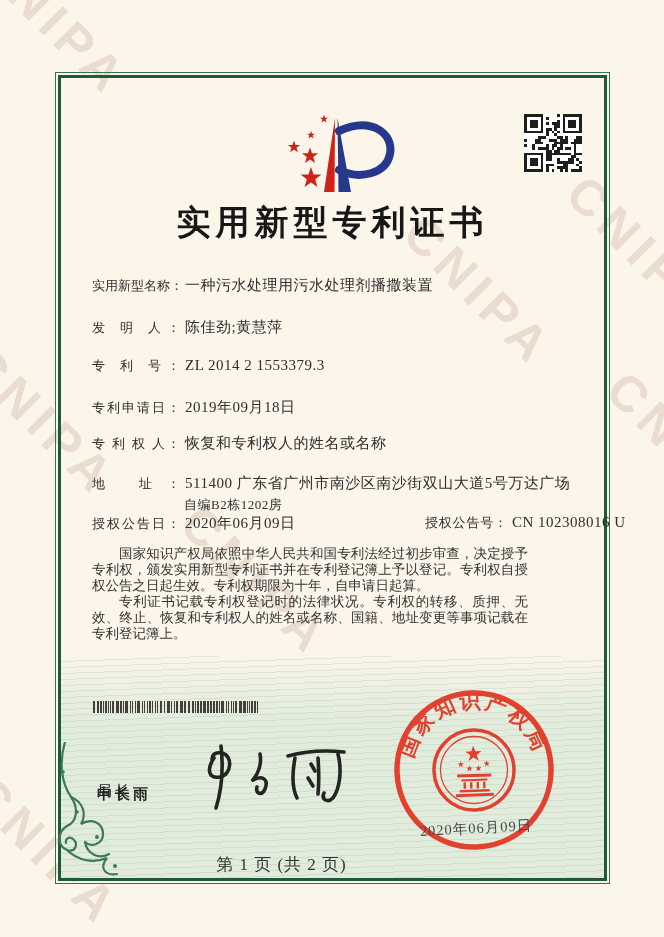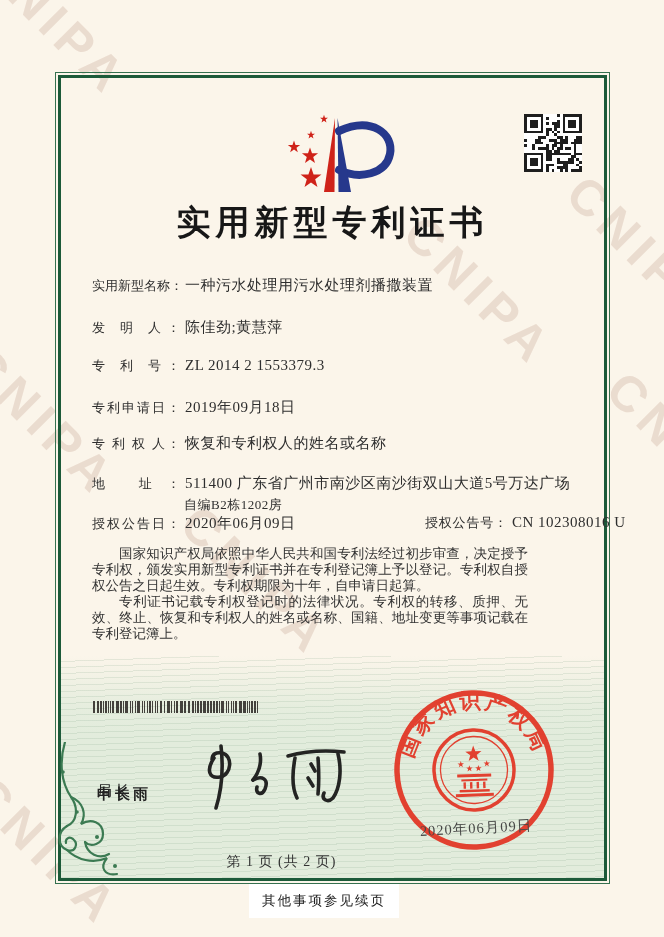"第 1 页 (共 2" .page-info { font-size: 14px -> 17px }
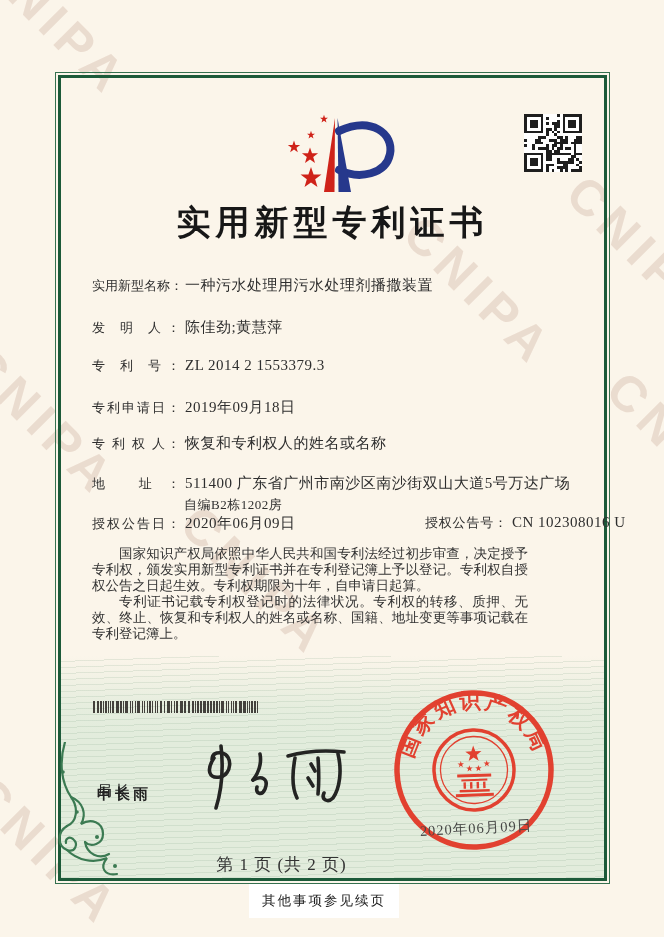"其他事项参见续页" div.note-strip { html: <div>其他事项参见续页</div> -> none }
